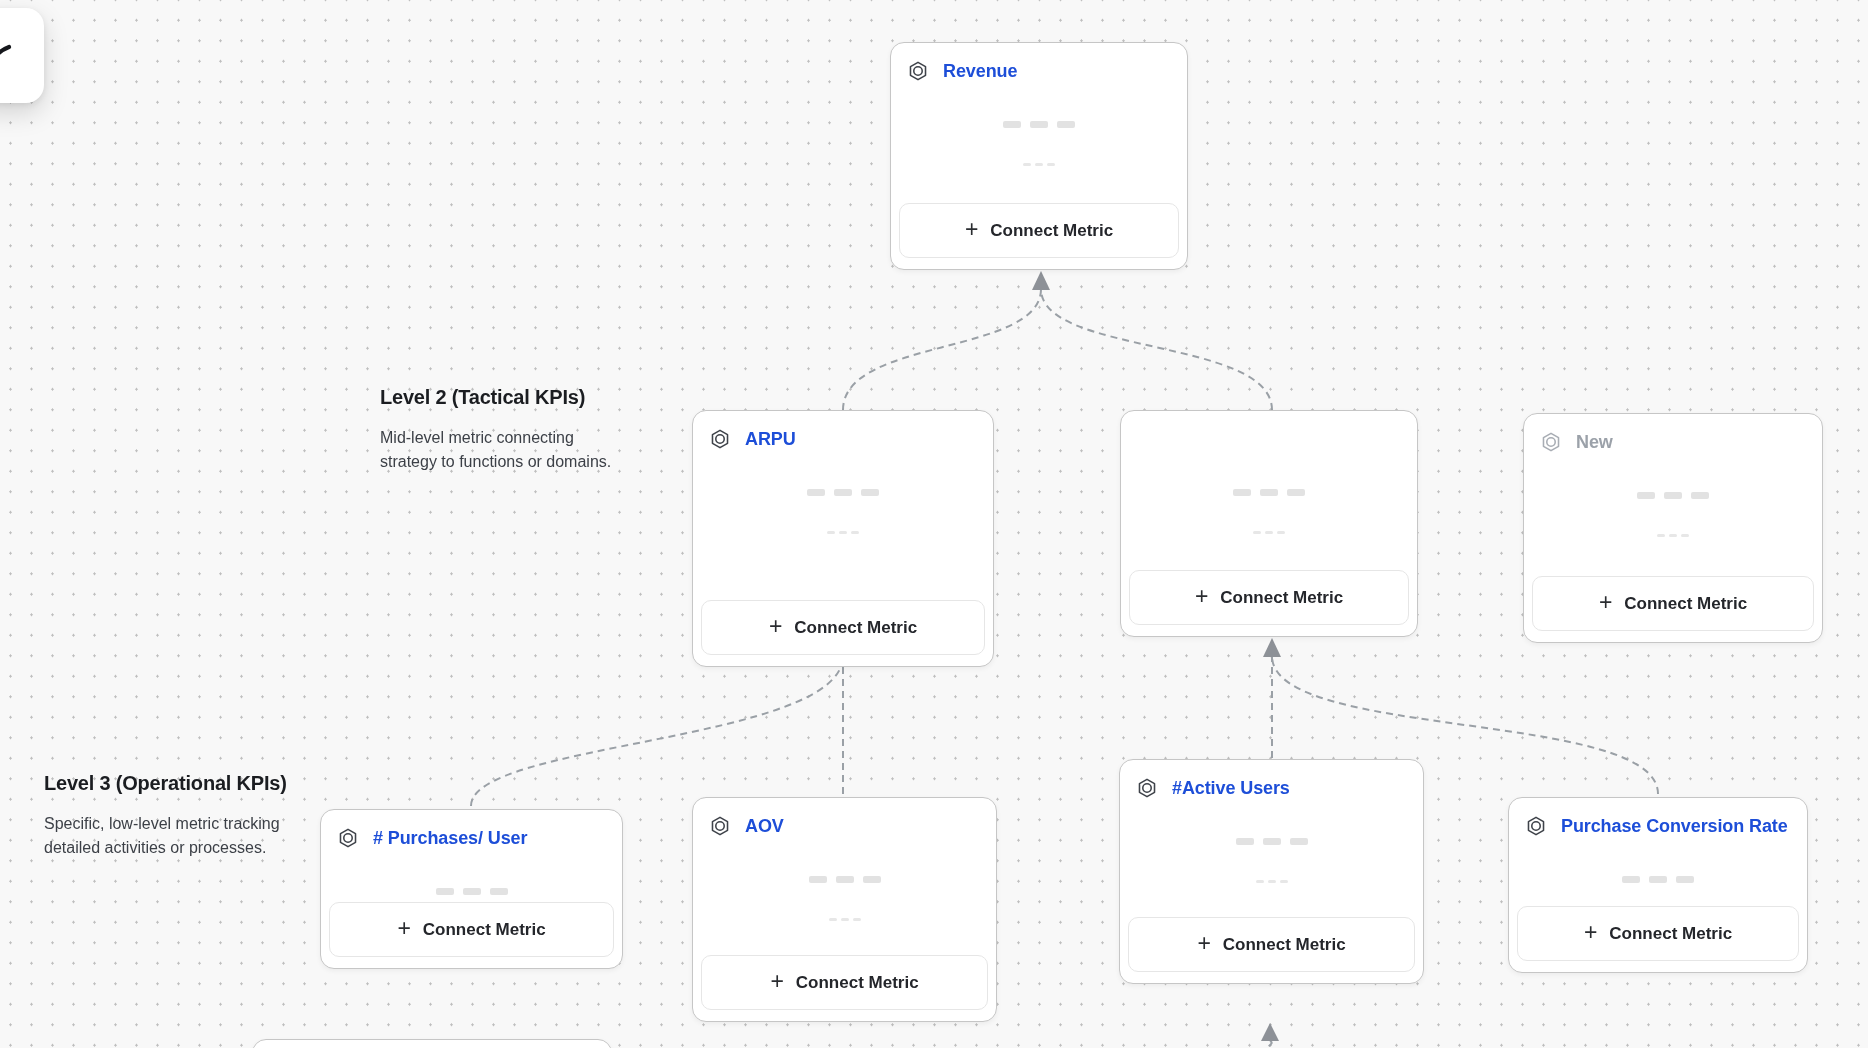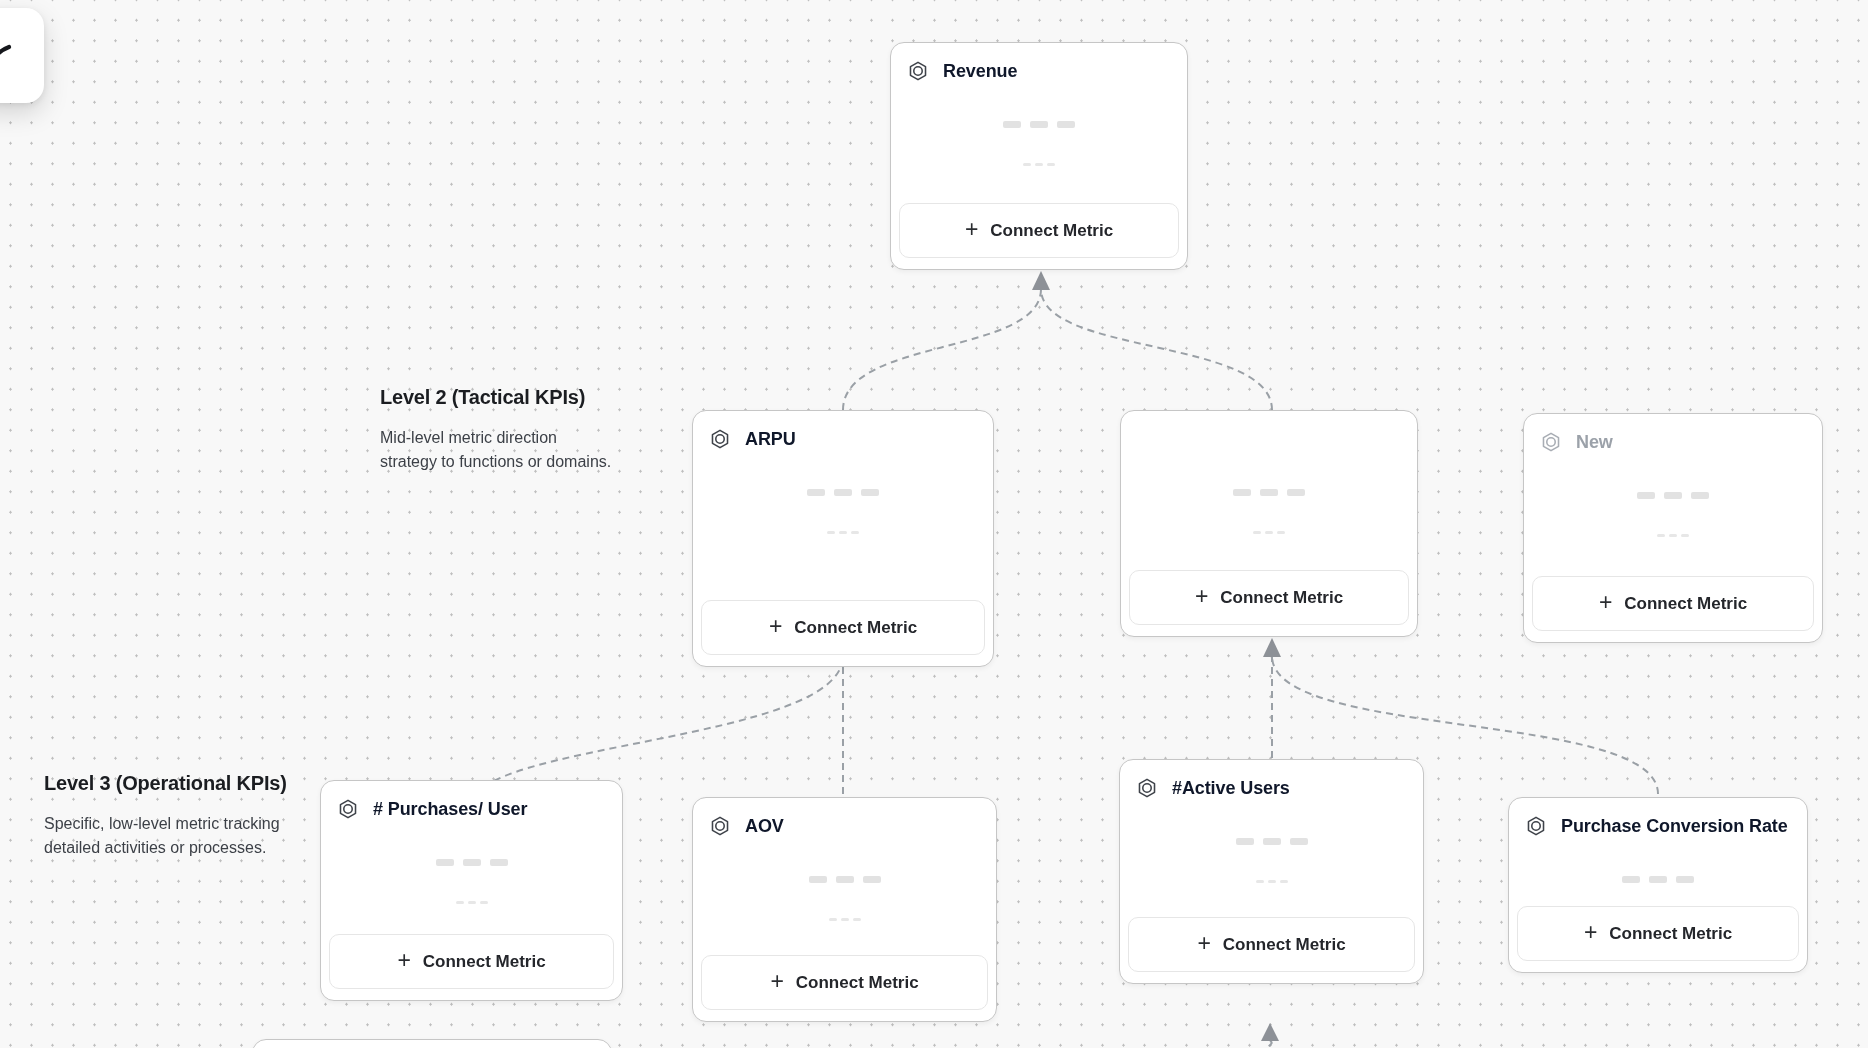"Revenue" .card-title { color: #0f172a -> #1d4ed8 }
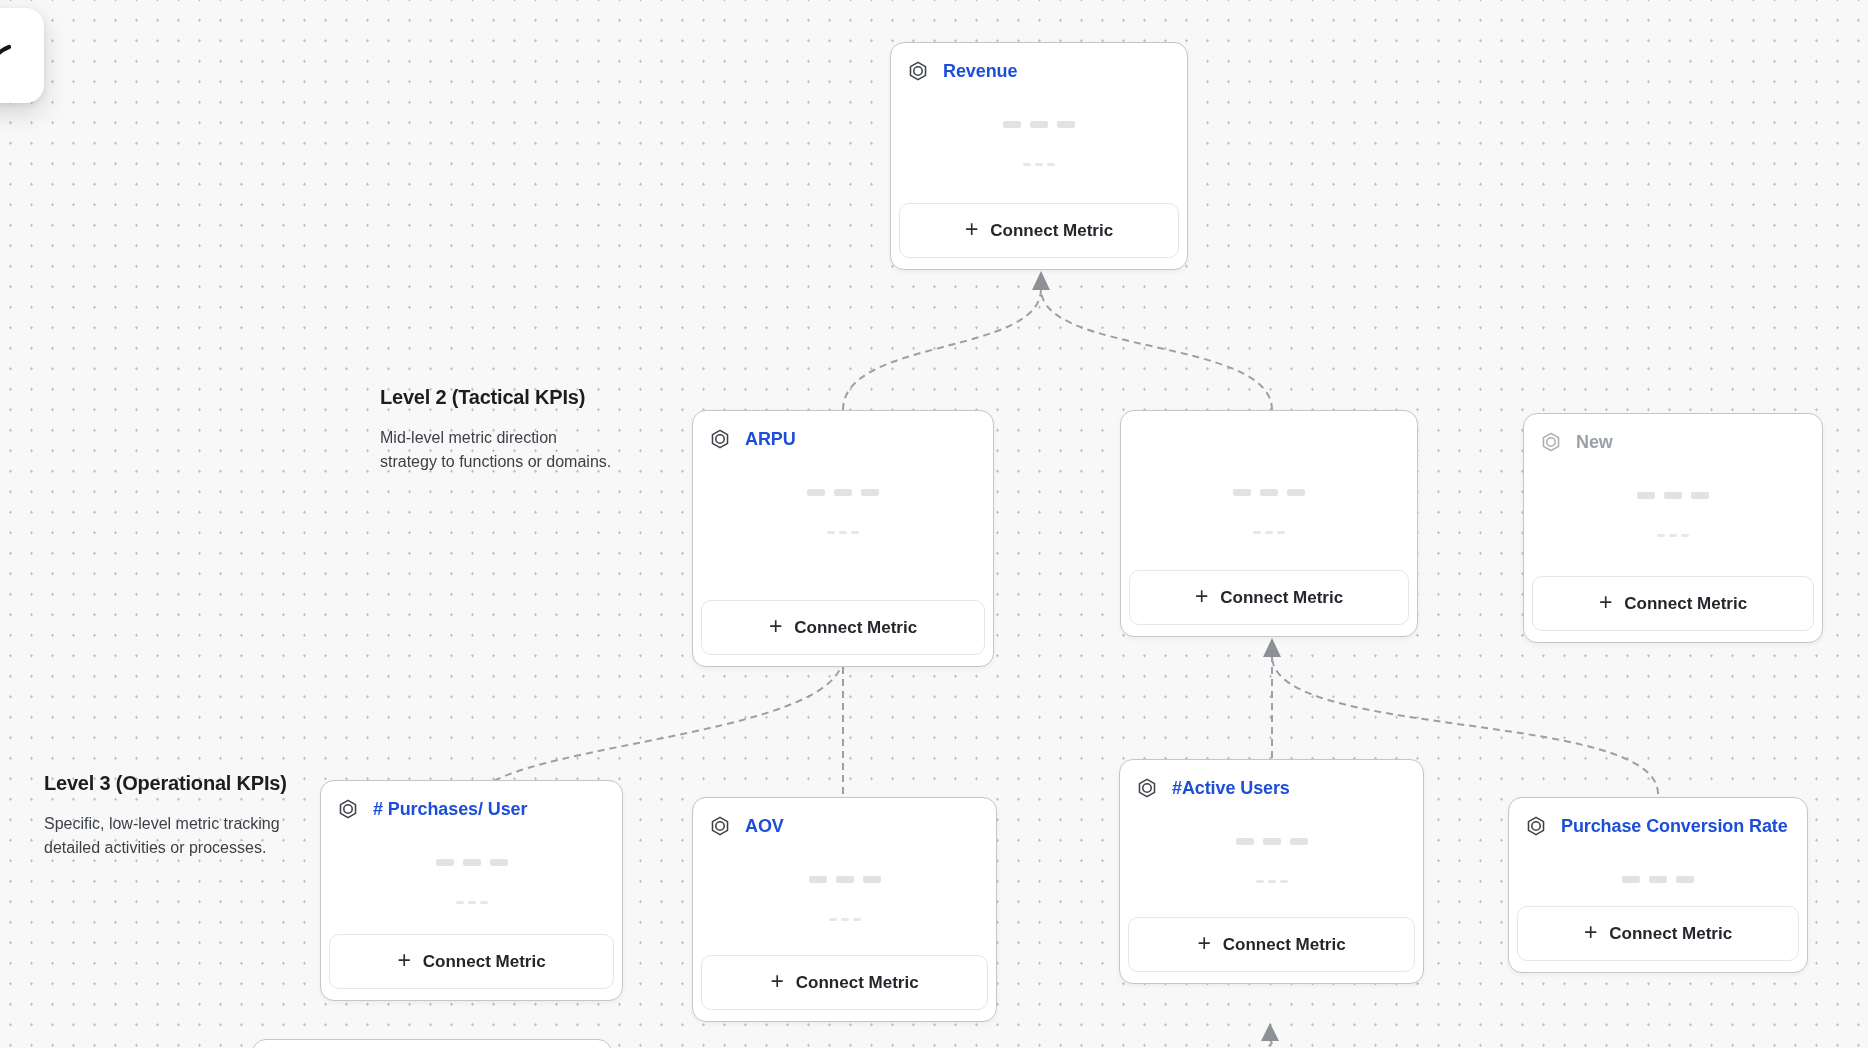"Mid-level metric direction" div { text: direction -> connecting }
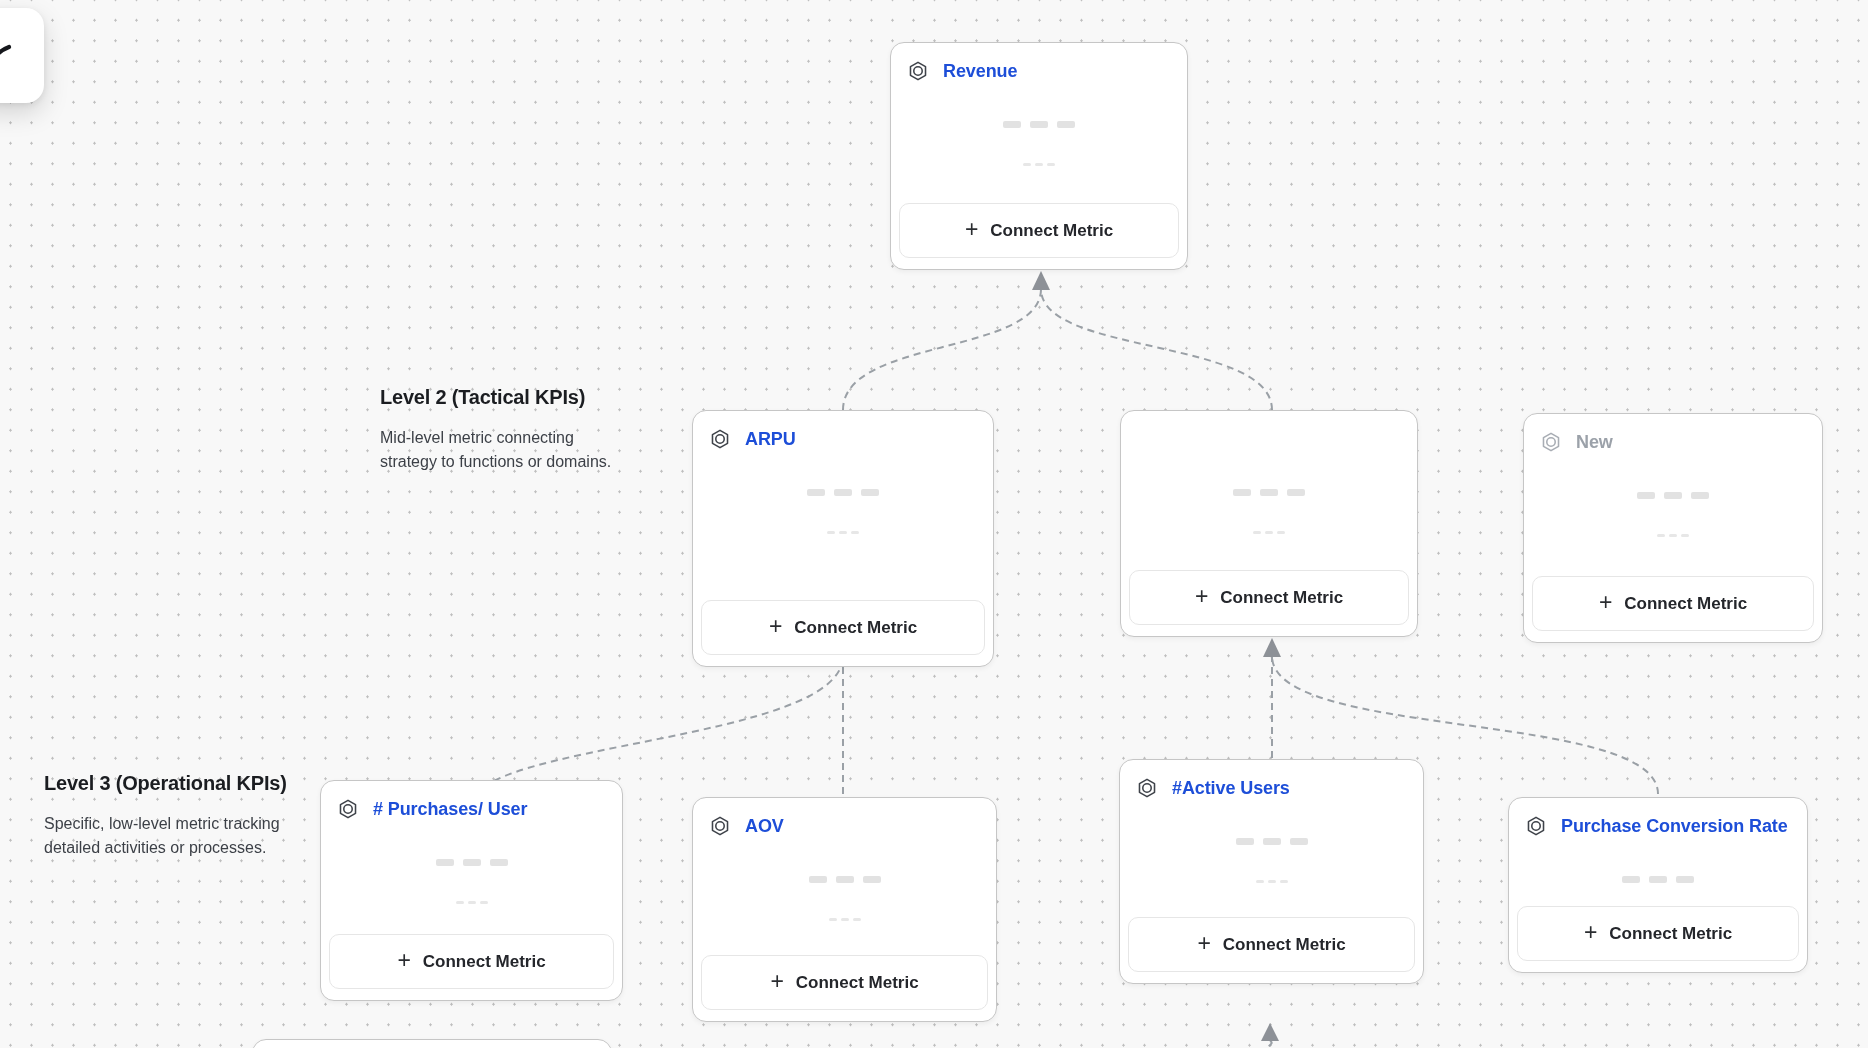"# Purchases/ User" div.card { height: 221px -> 160px; top: 780px -> 809px }
